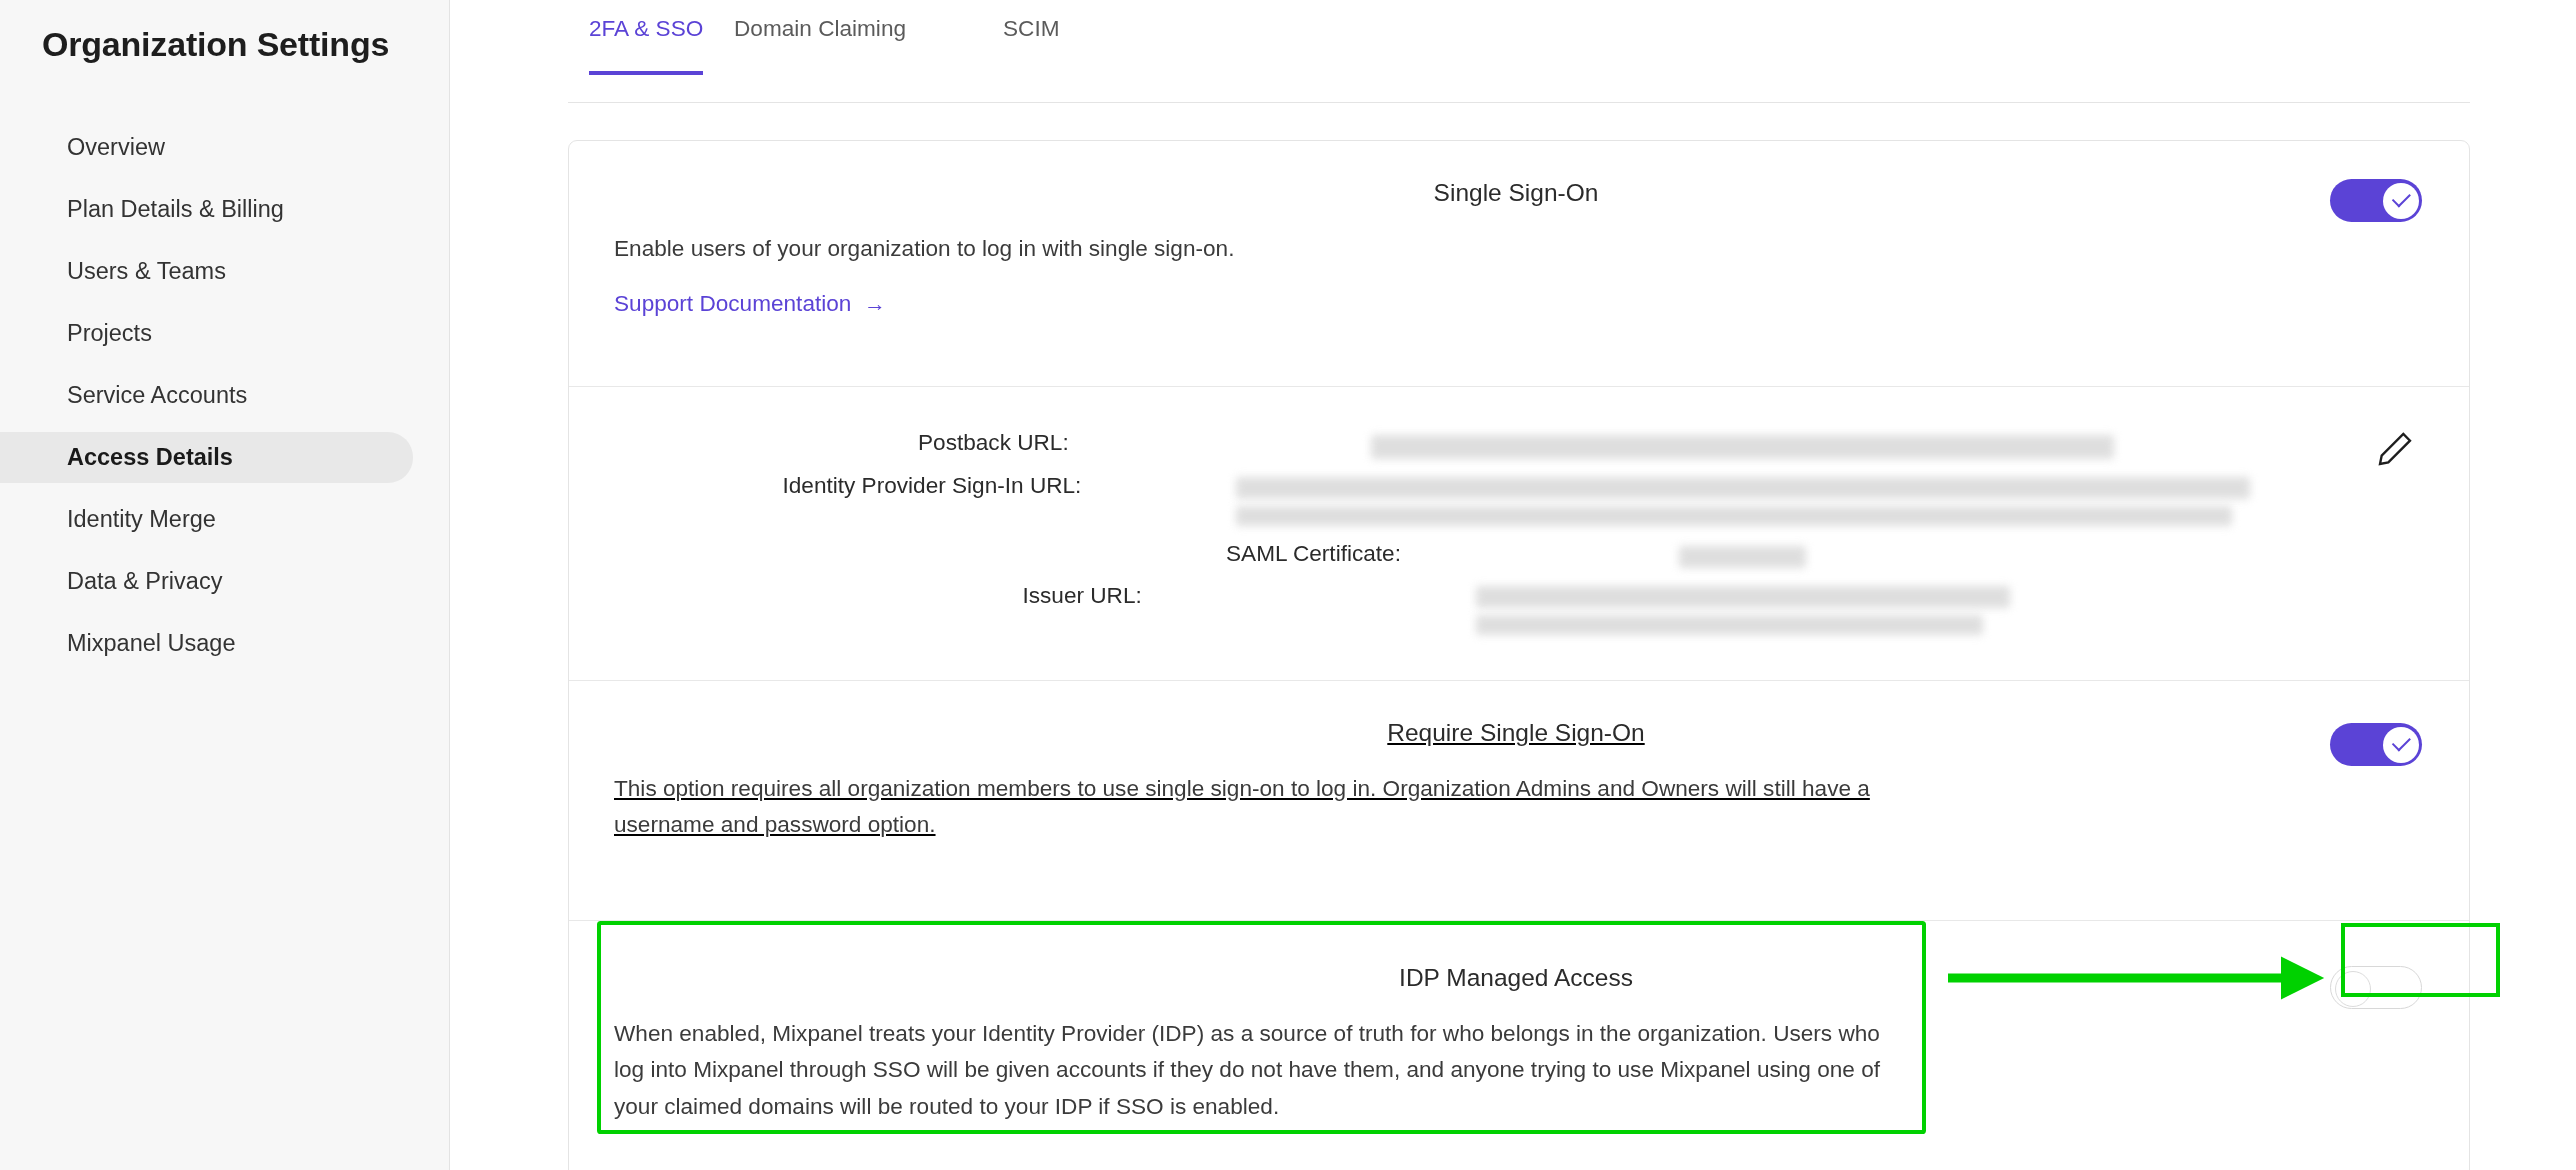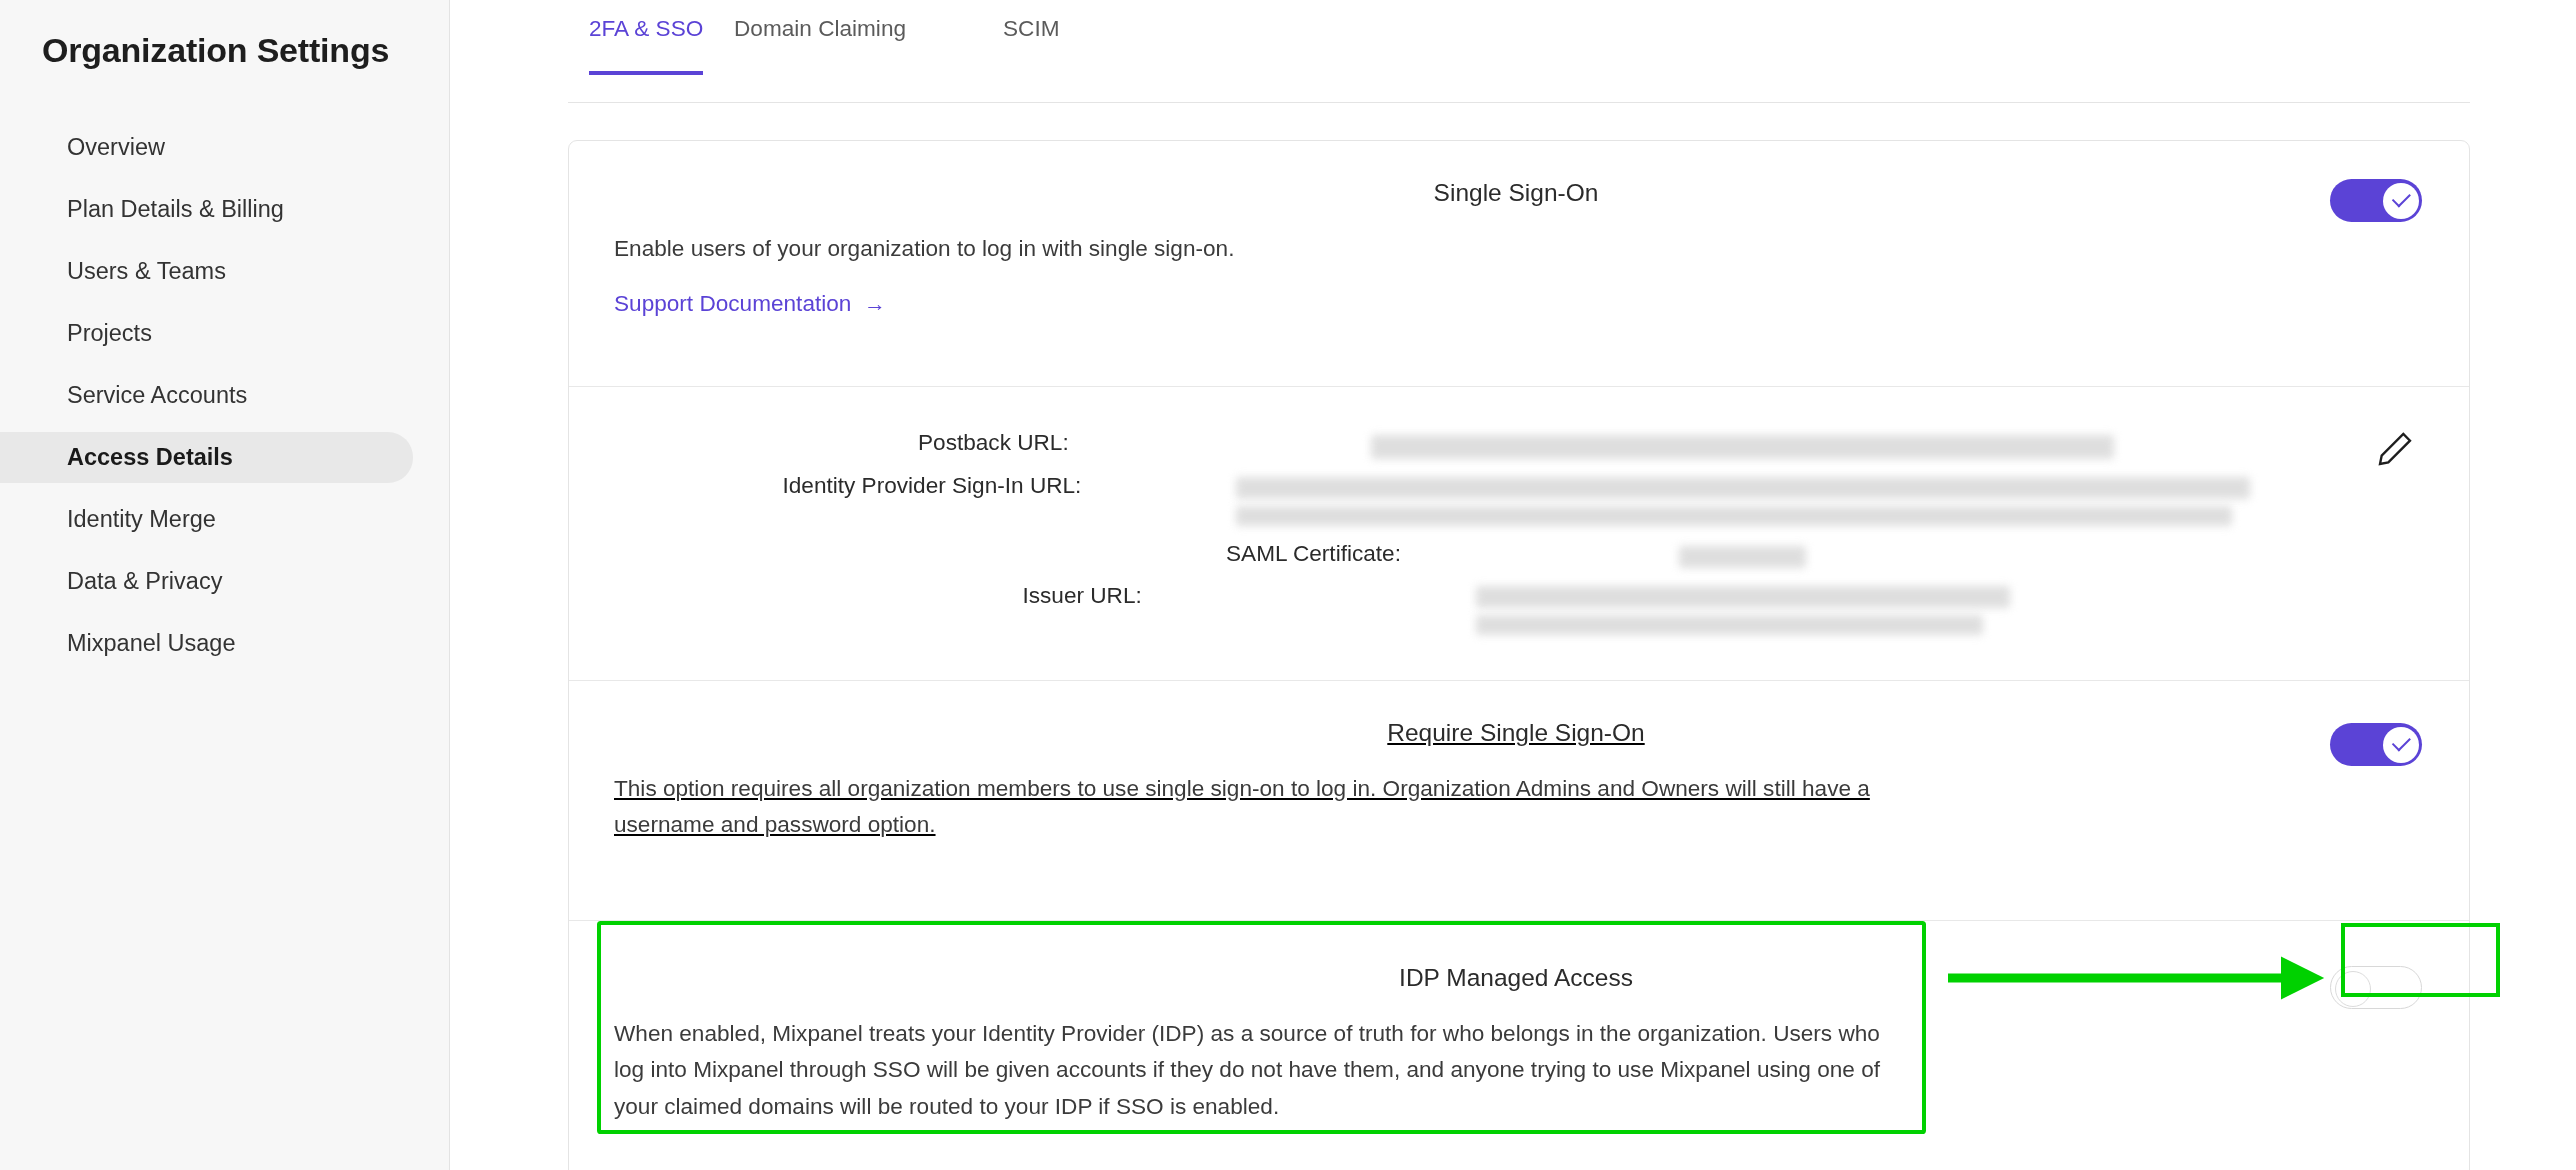"Organization Settings" .sidebar-title { top: 31px -> 25px }
